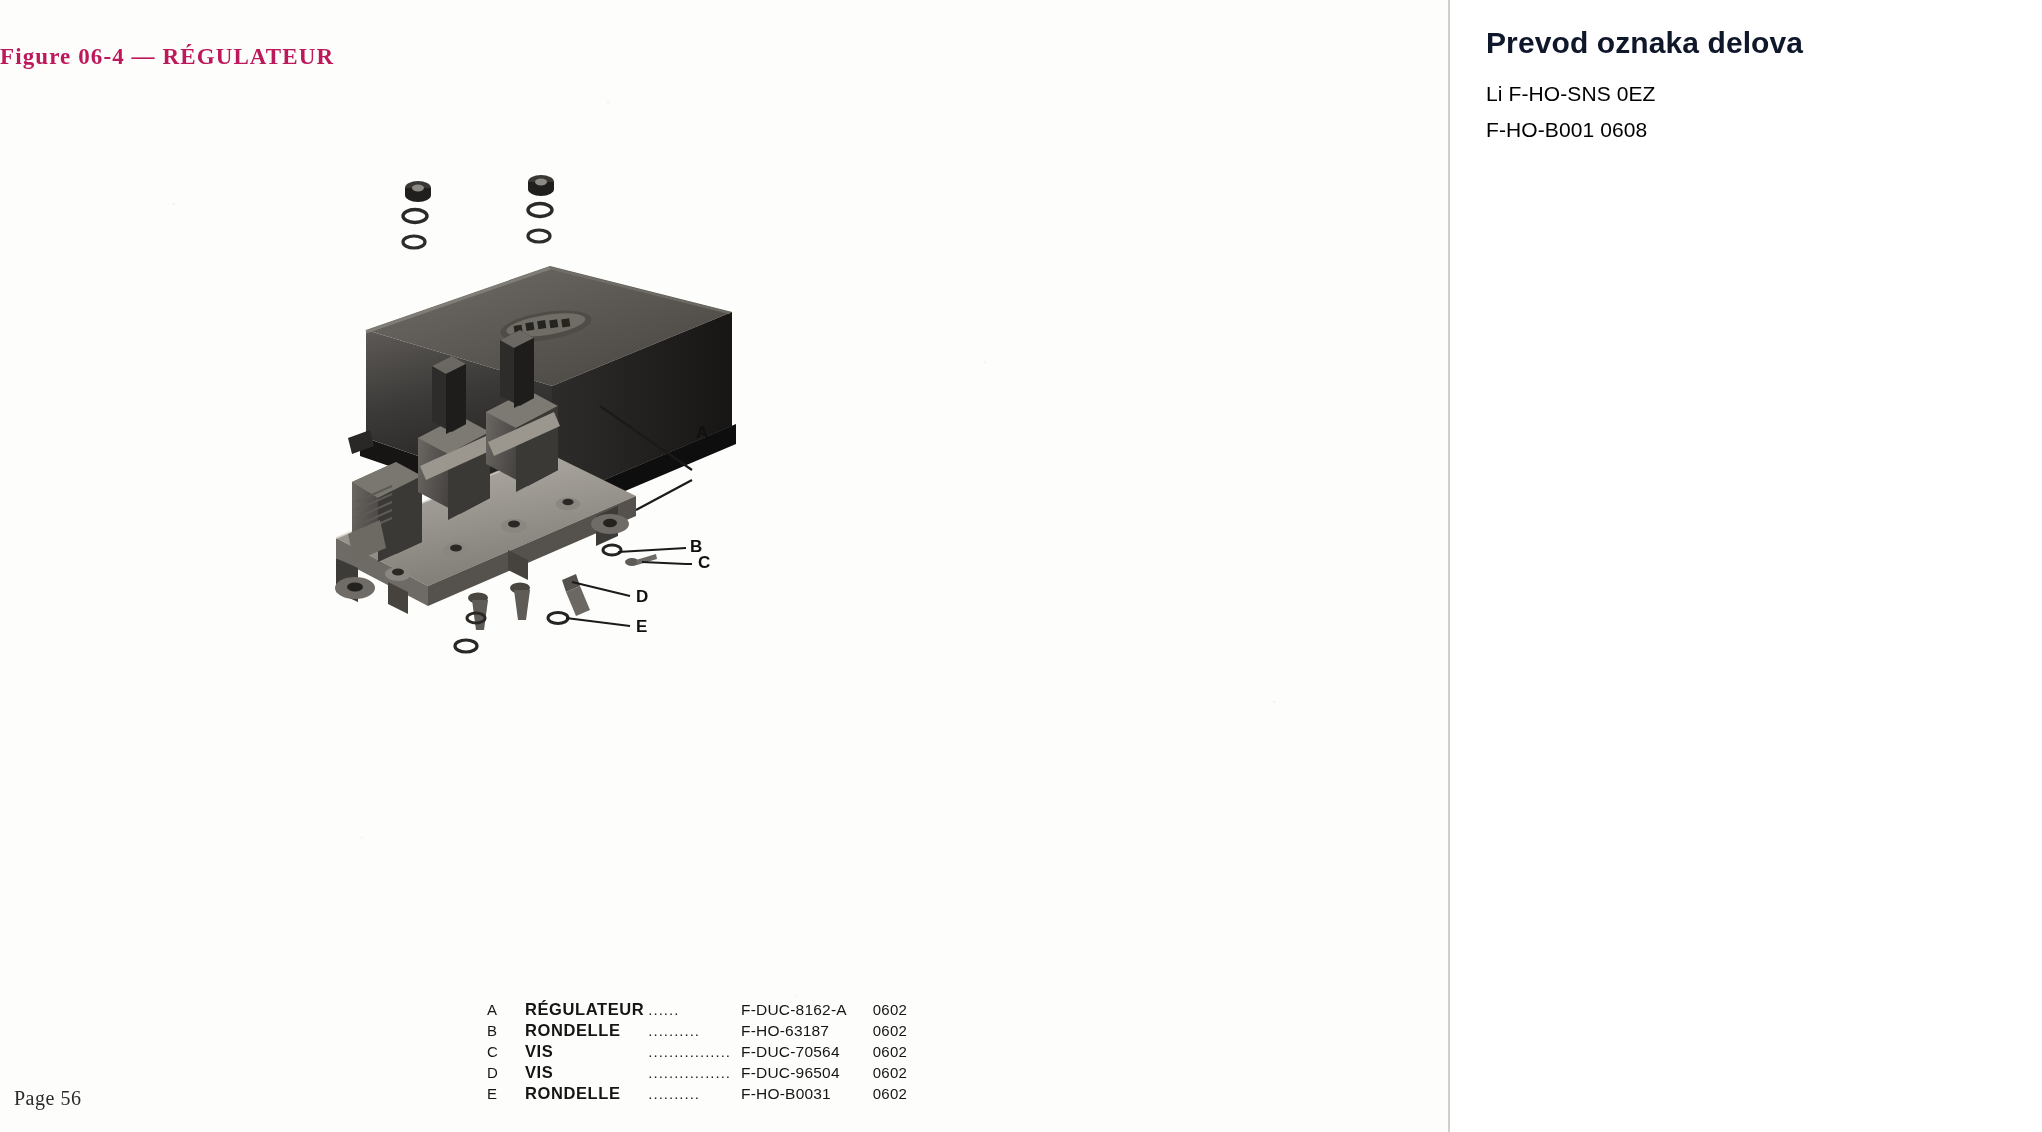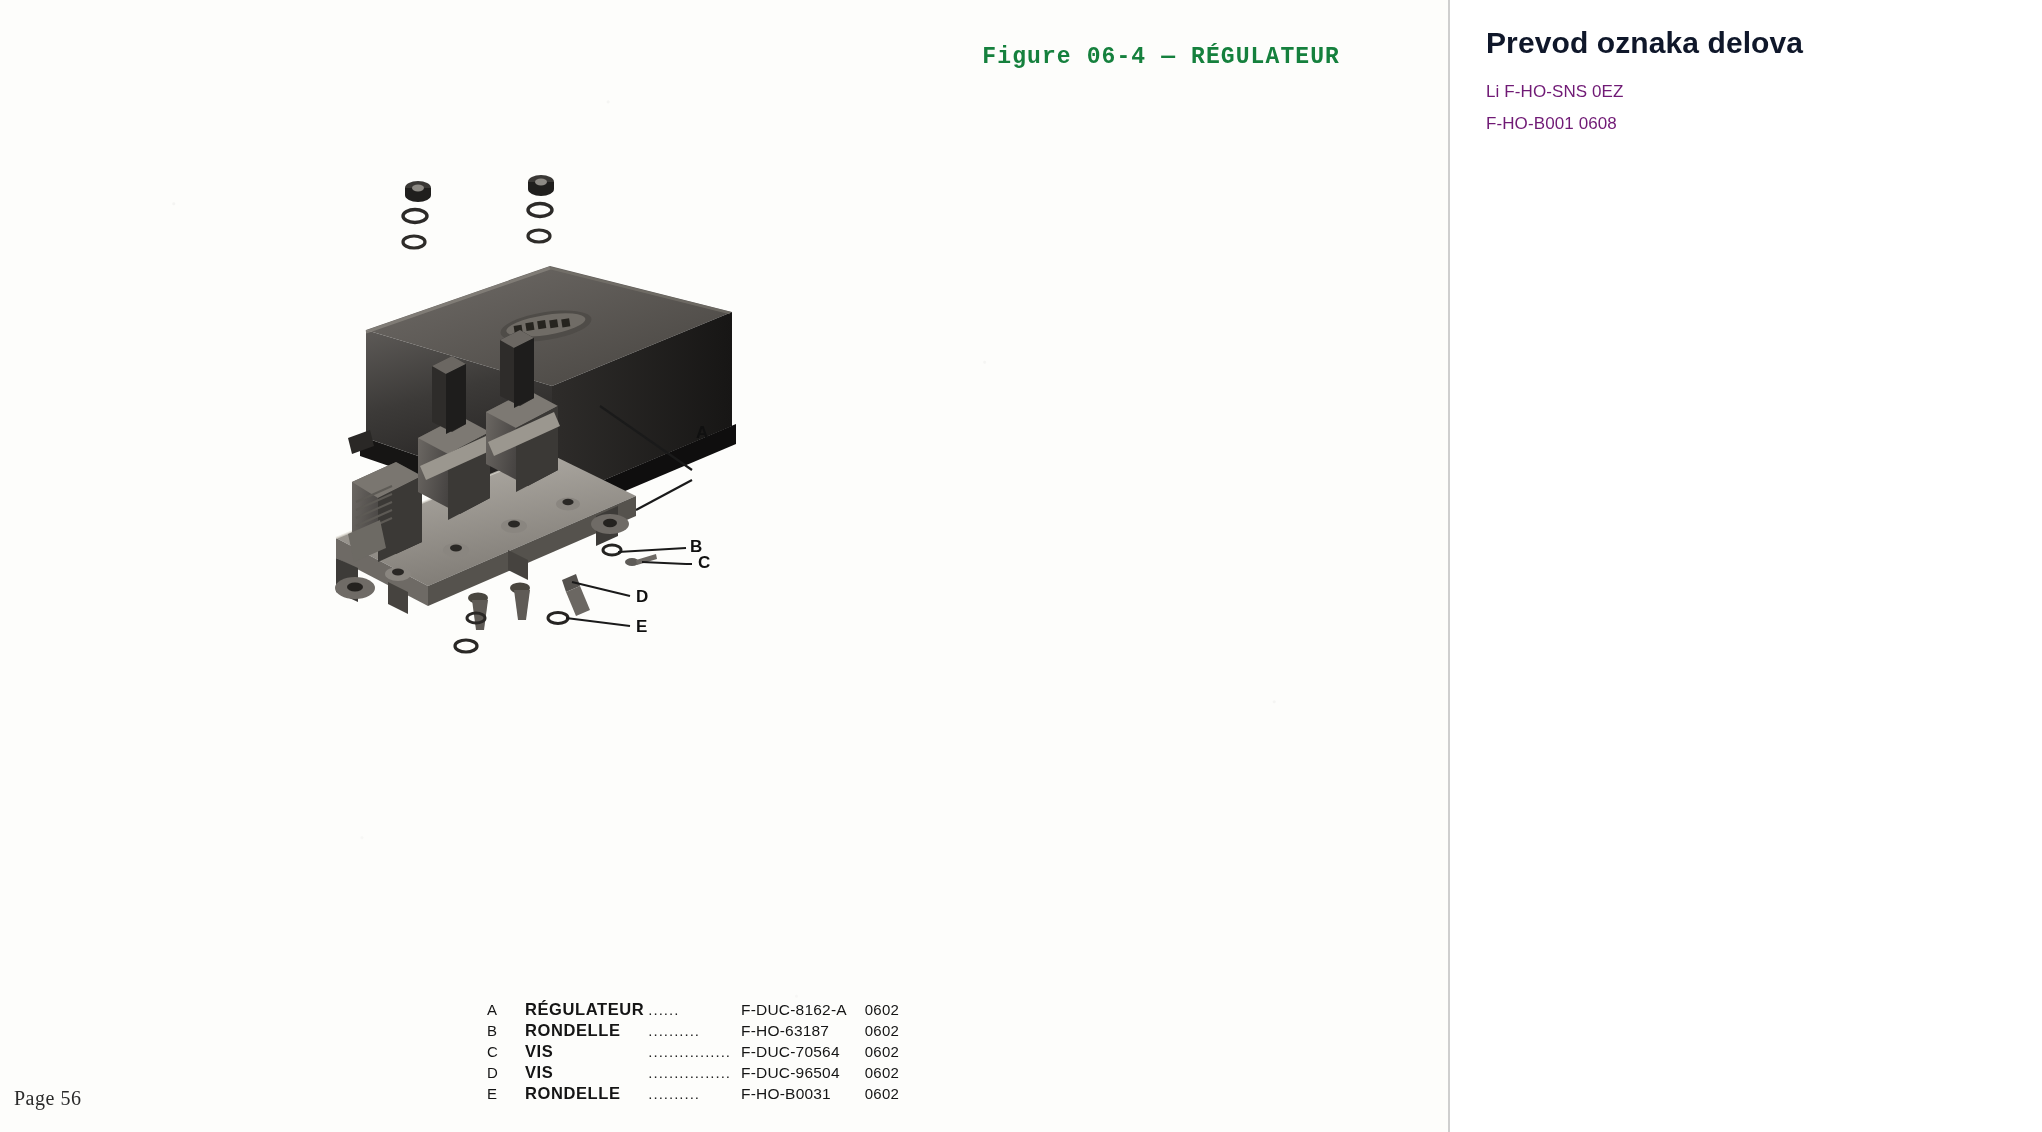"Figure 06-4 — RÉGULATEUR" .fig-title { color: #15803d -> #be185d; font-family: Liberation Mono, monospace -> Liberation Serif, serif; text-align: right -> left }
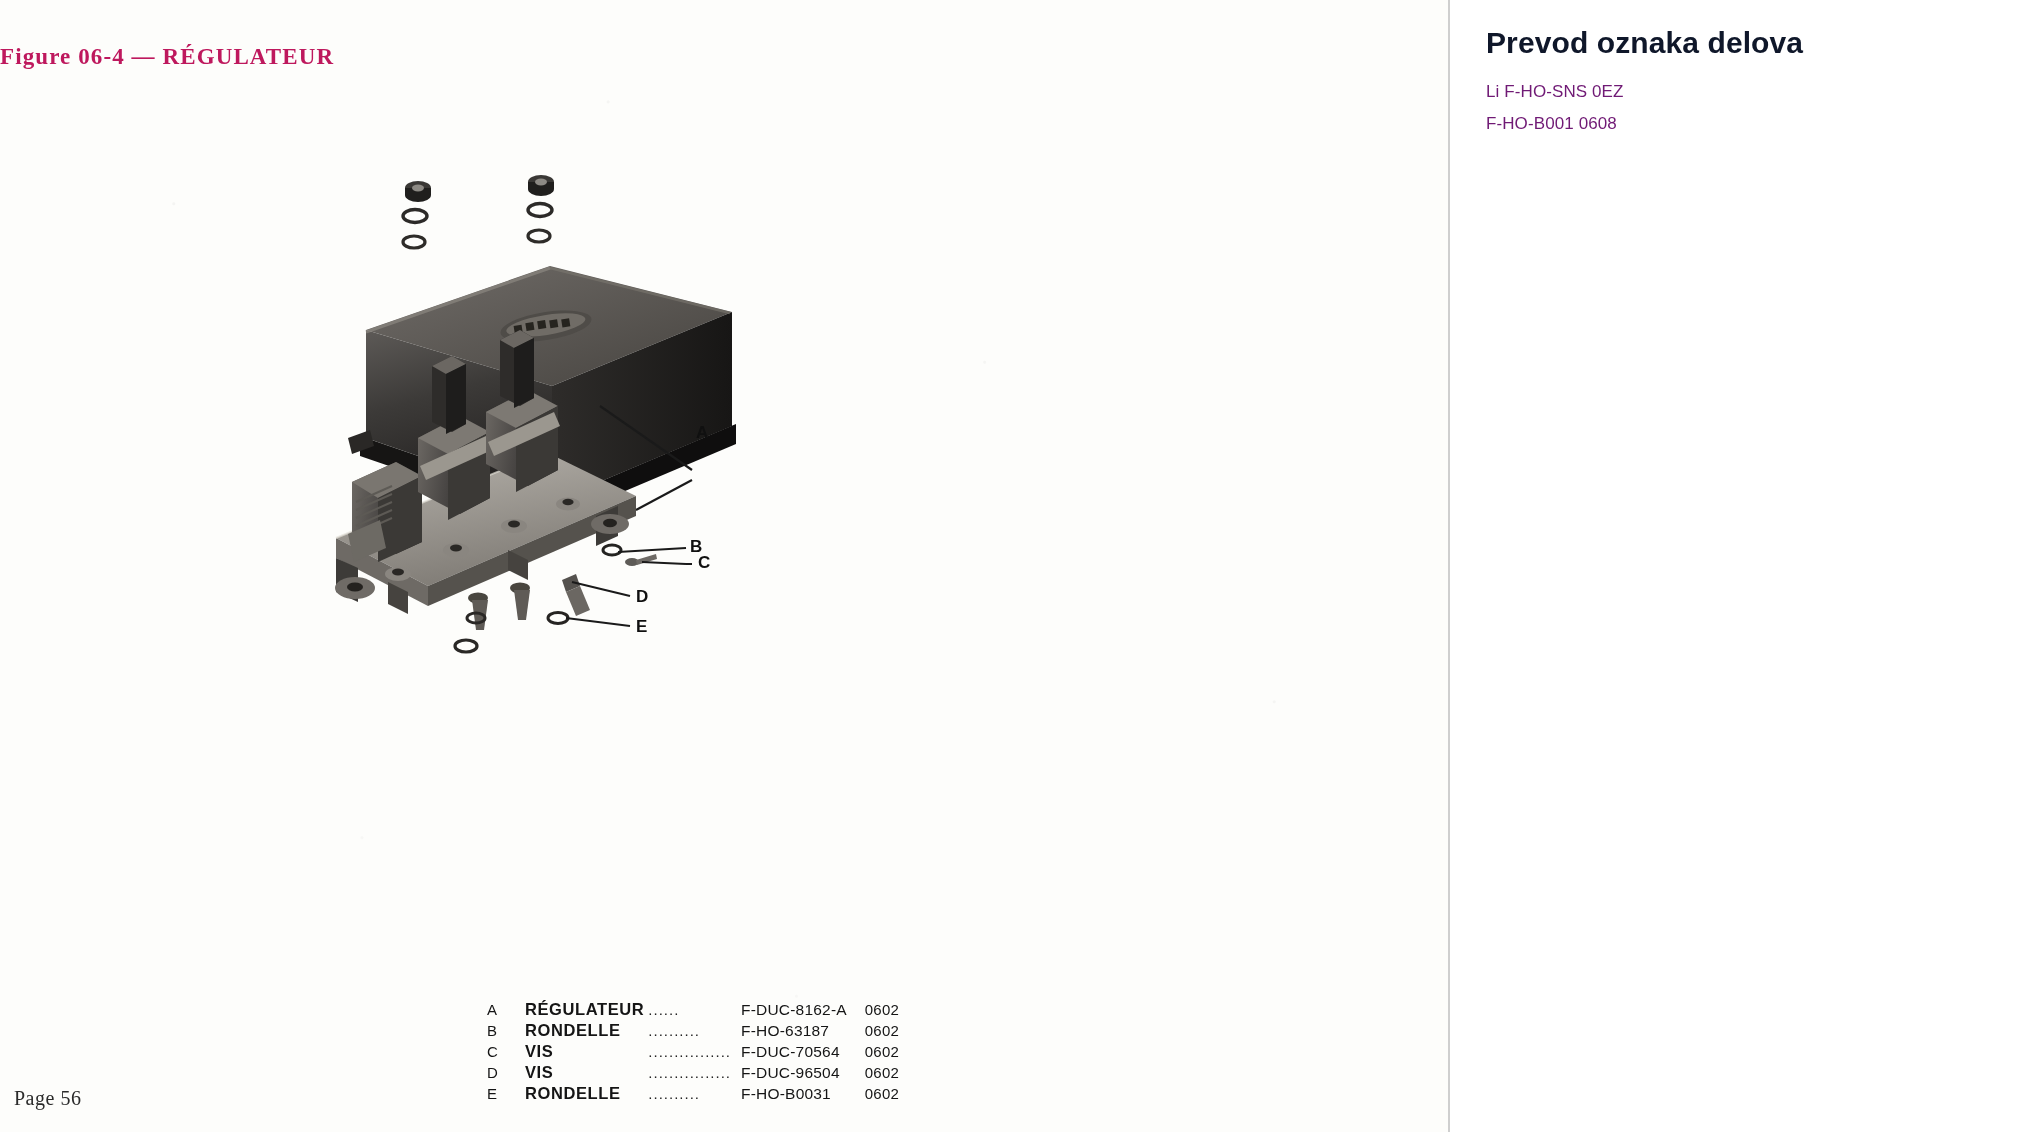"Li F-HO-SNS 0EZ" .side-line { color: #701a75 -> #000000; font-size: 17px -> 21px }
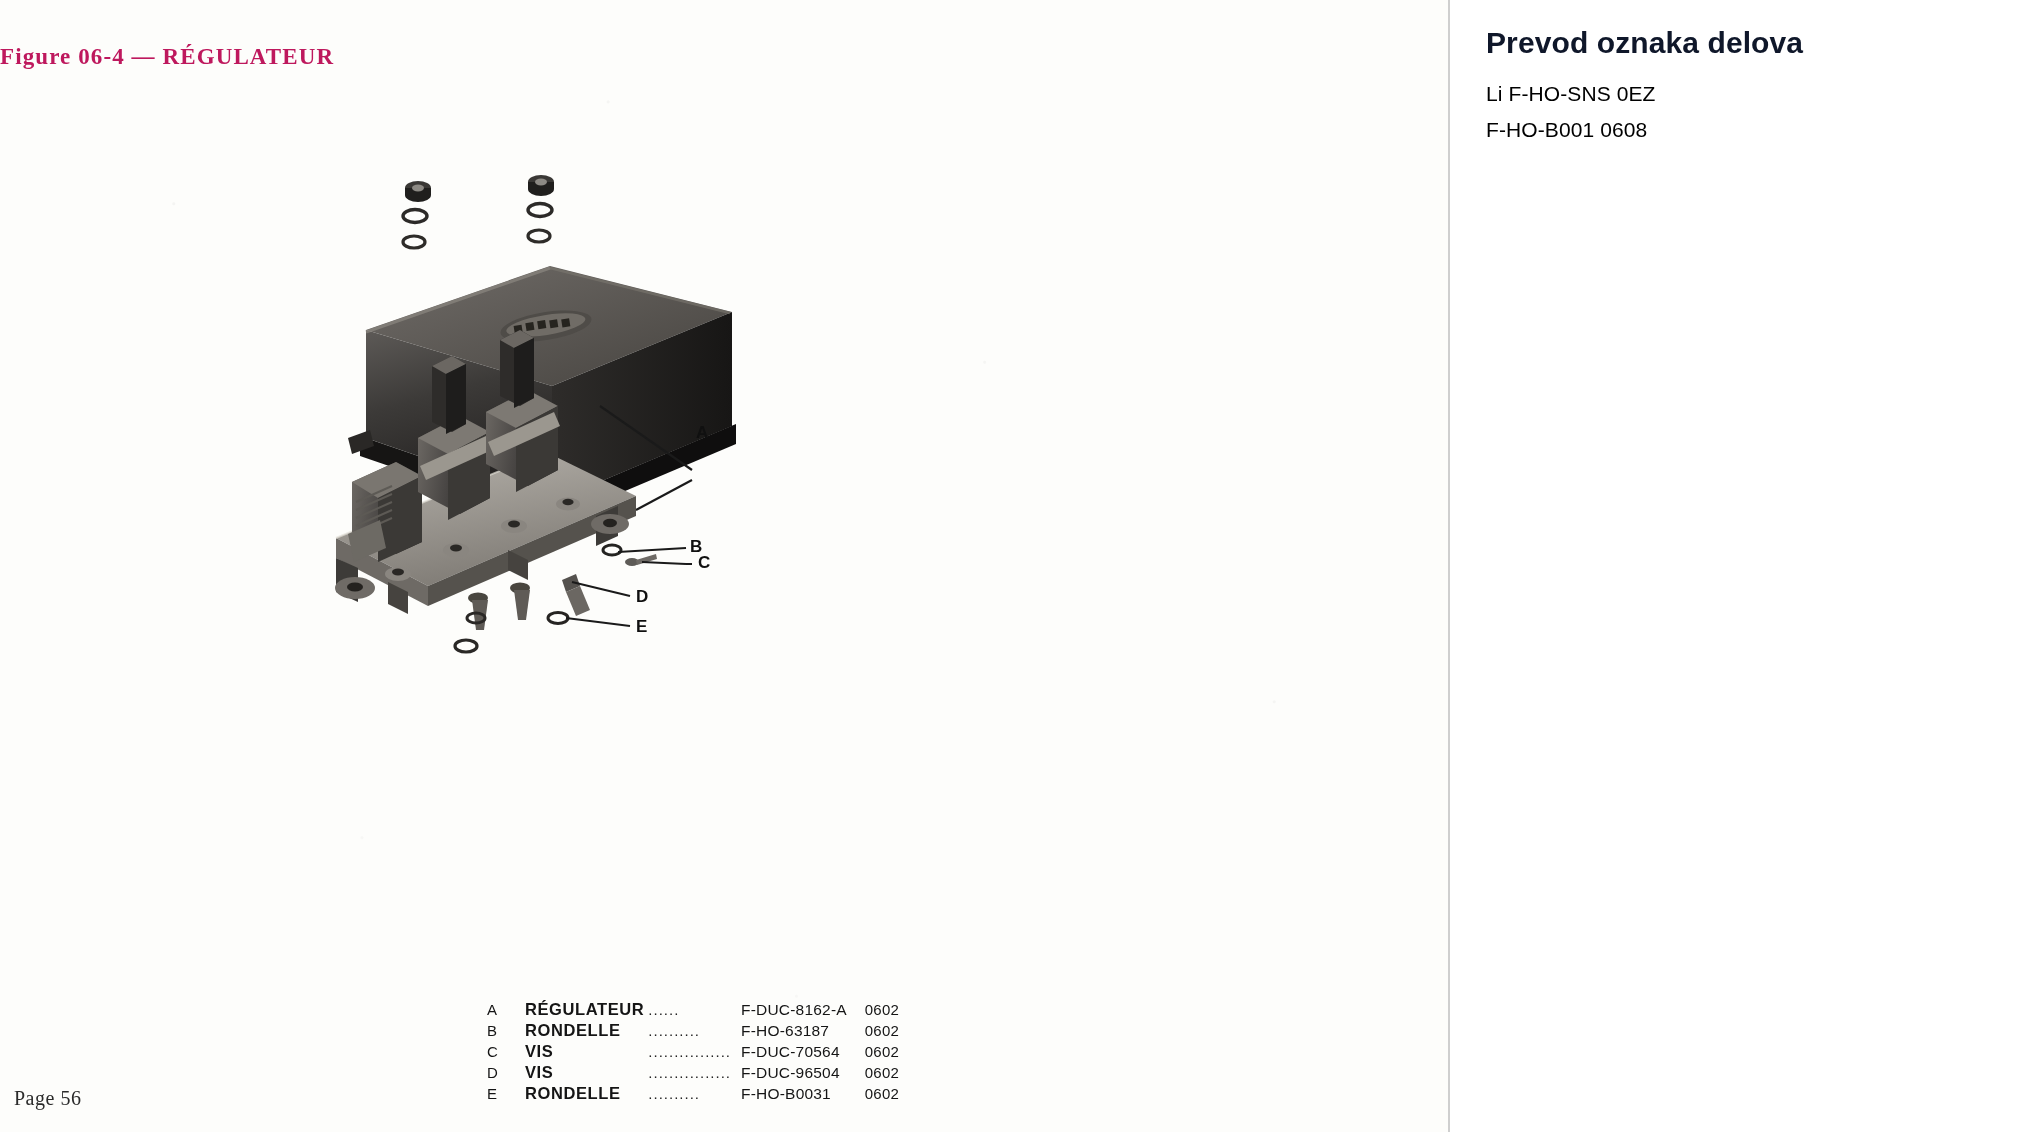"F-DUC-8162-A" .legend td.code { padding-right: 18px -> 26px }
